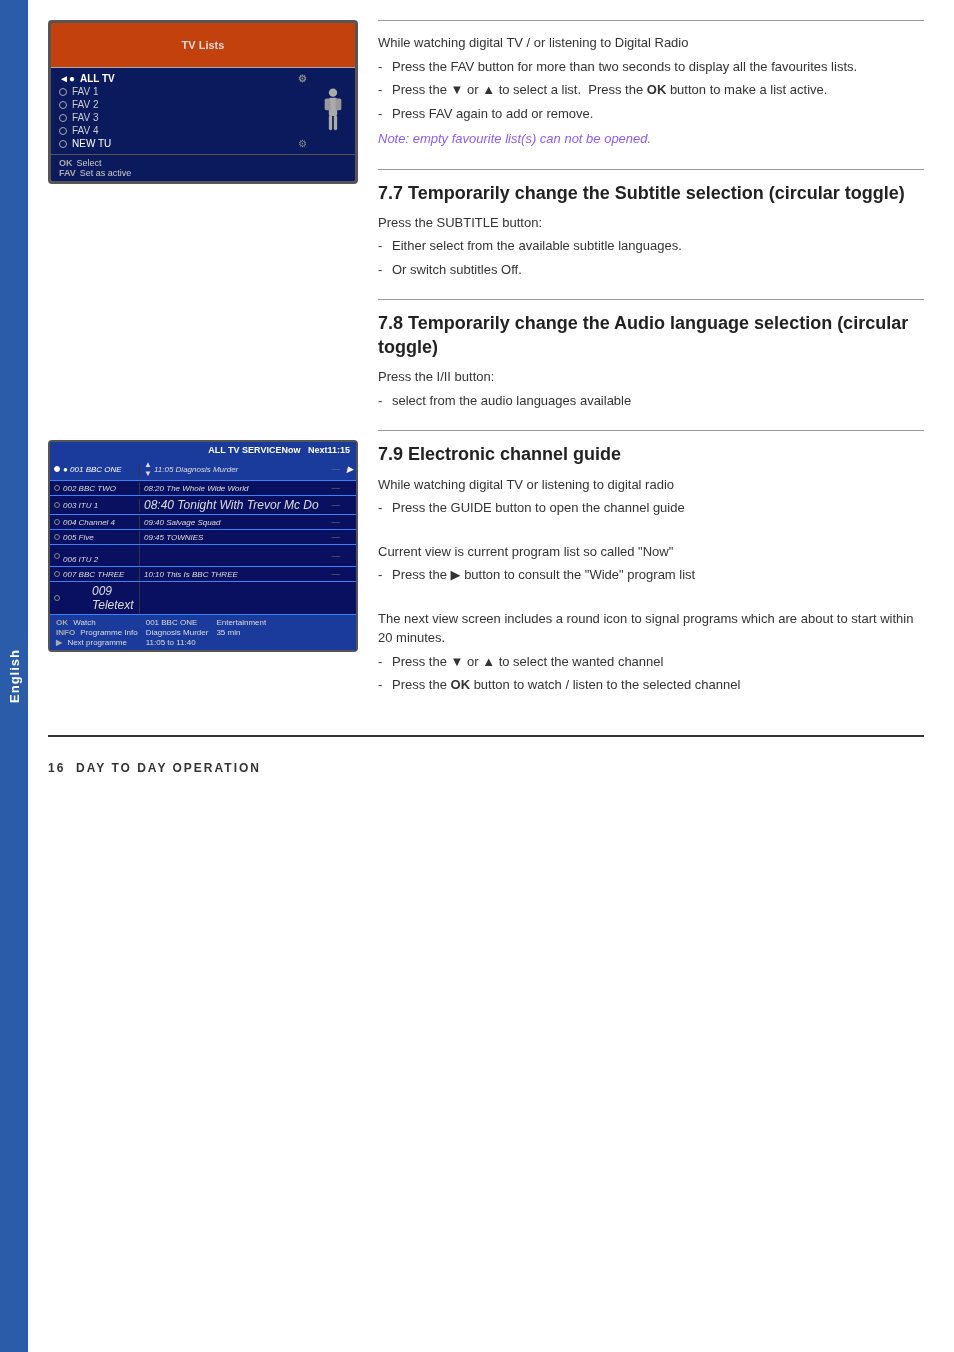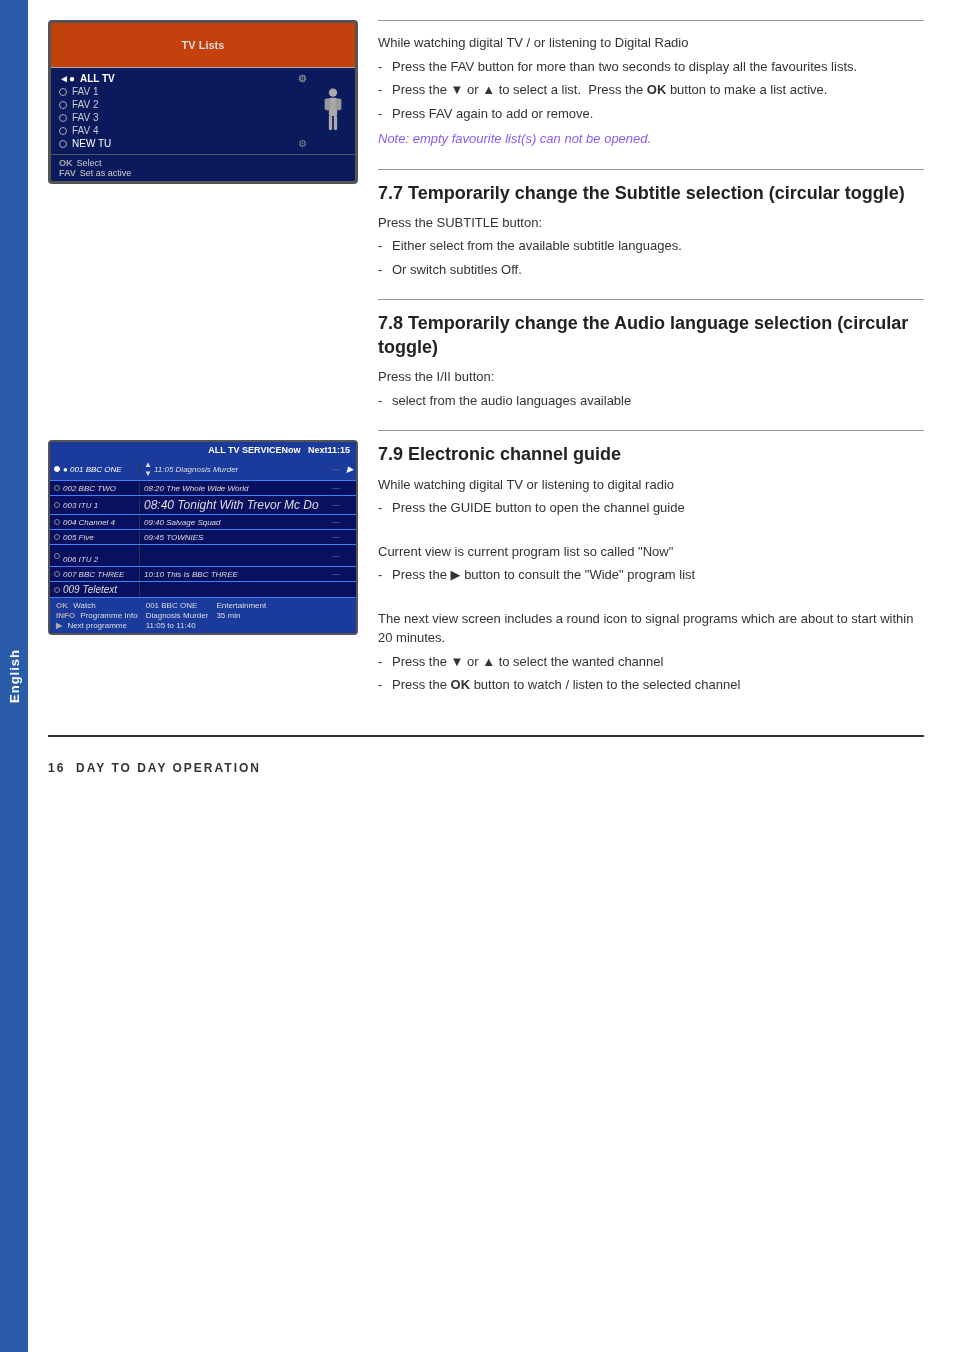"009 Teletext" span { font-size: 10px -> 12px; margin-left: none -> 29px }
